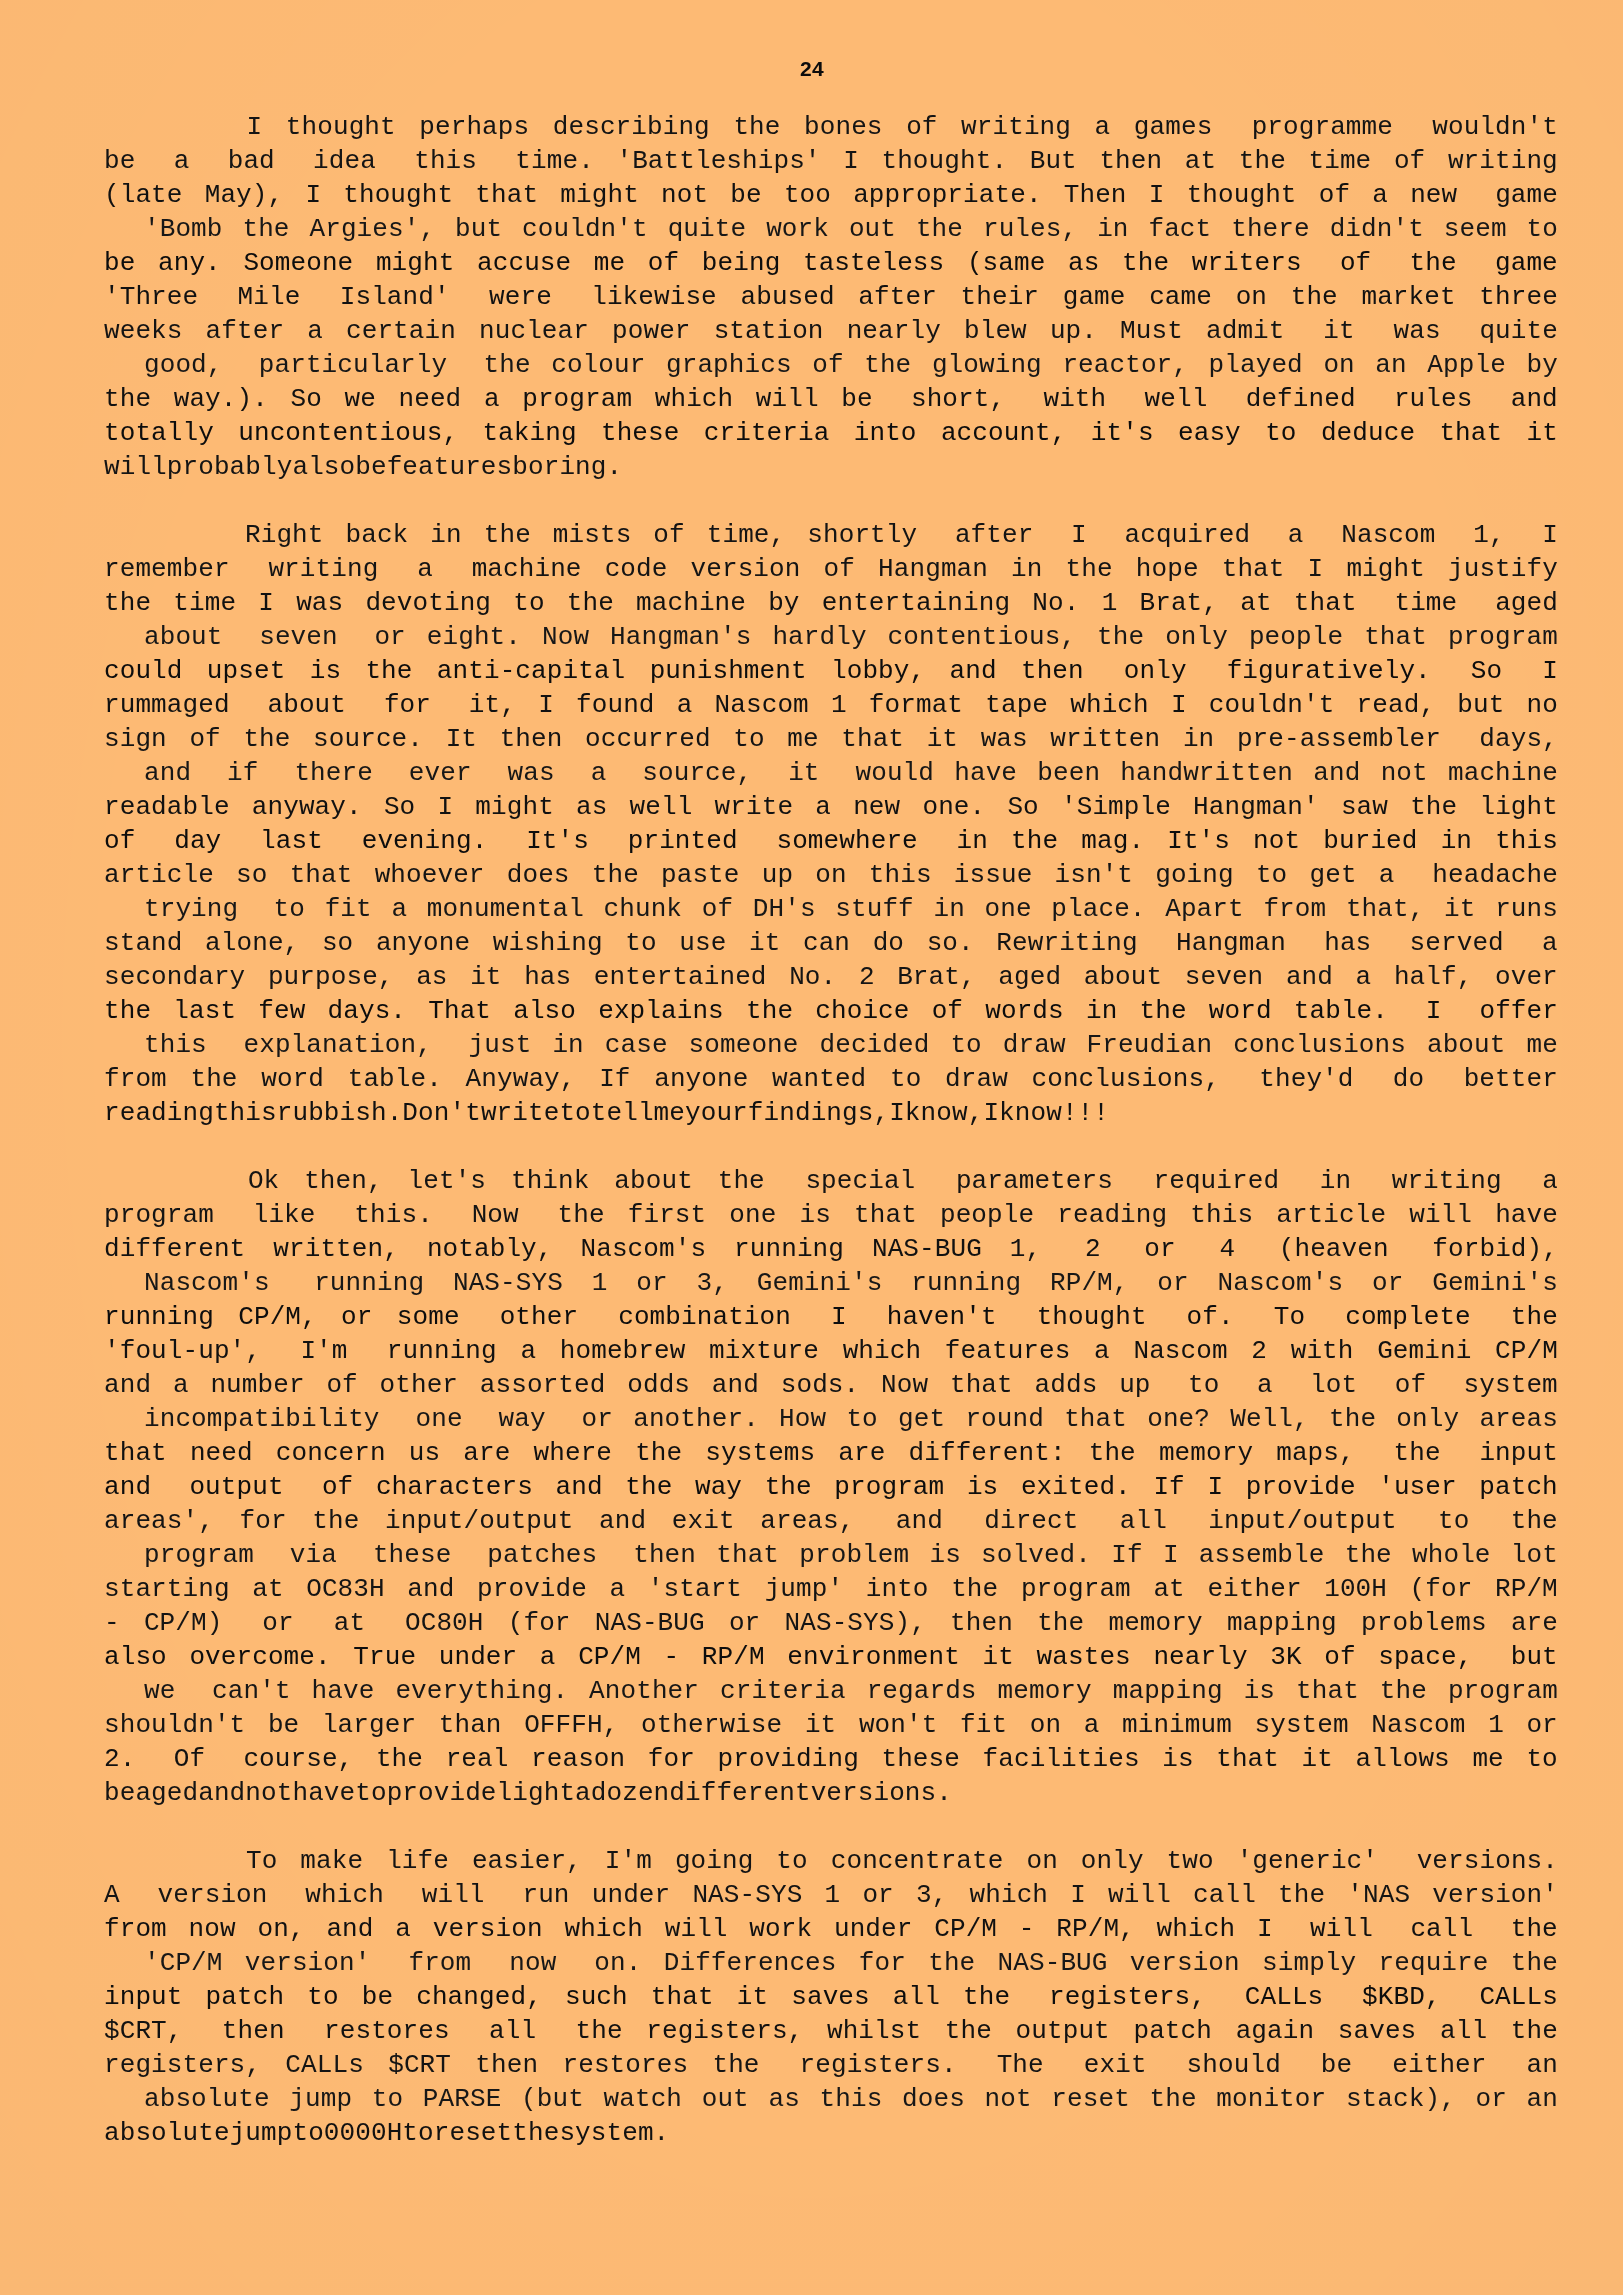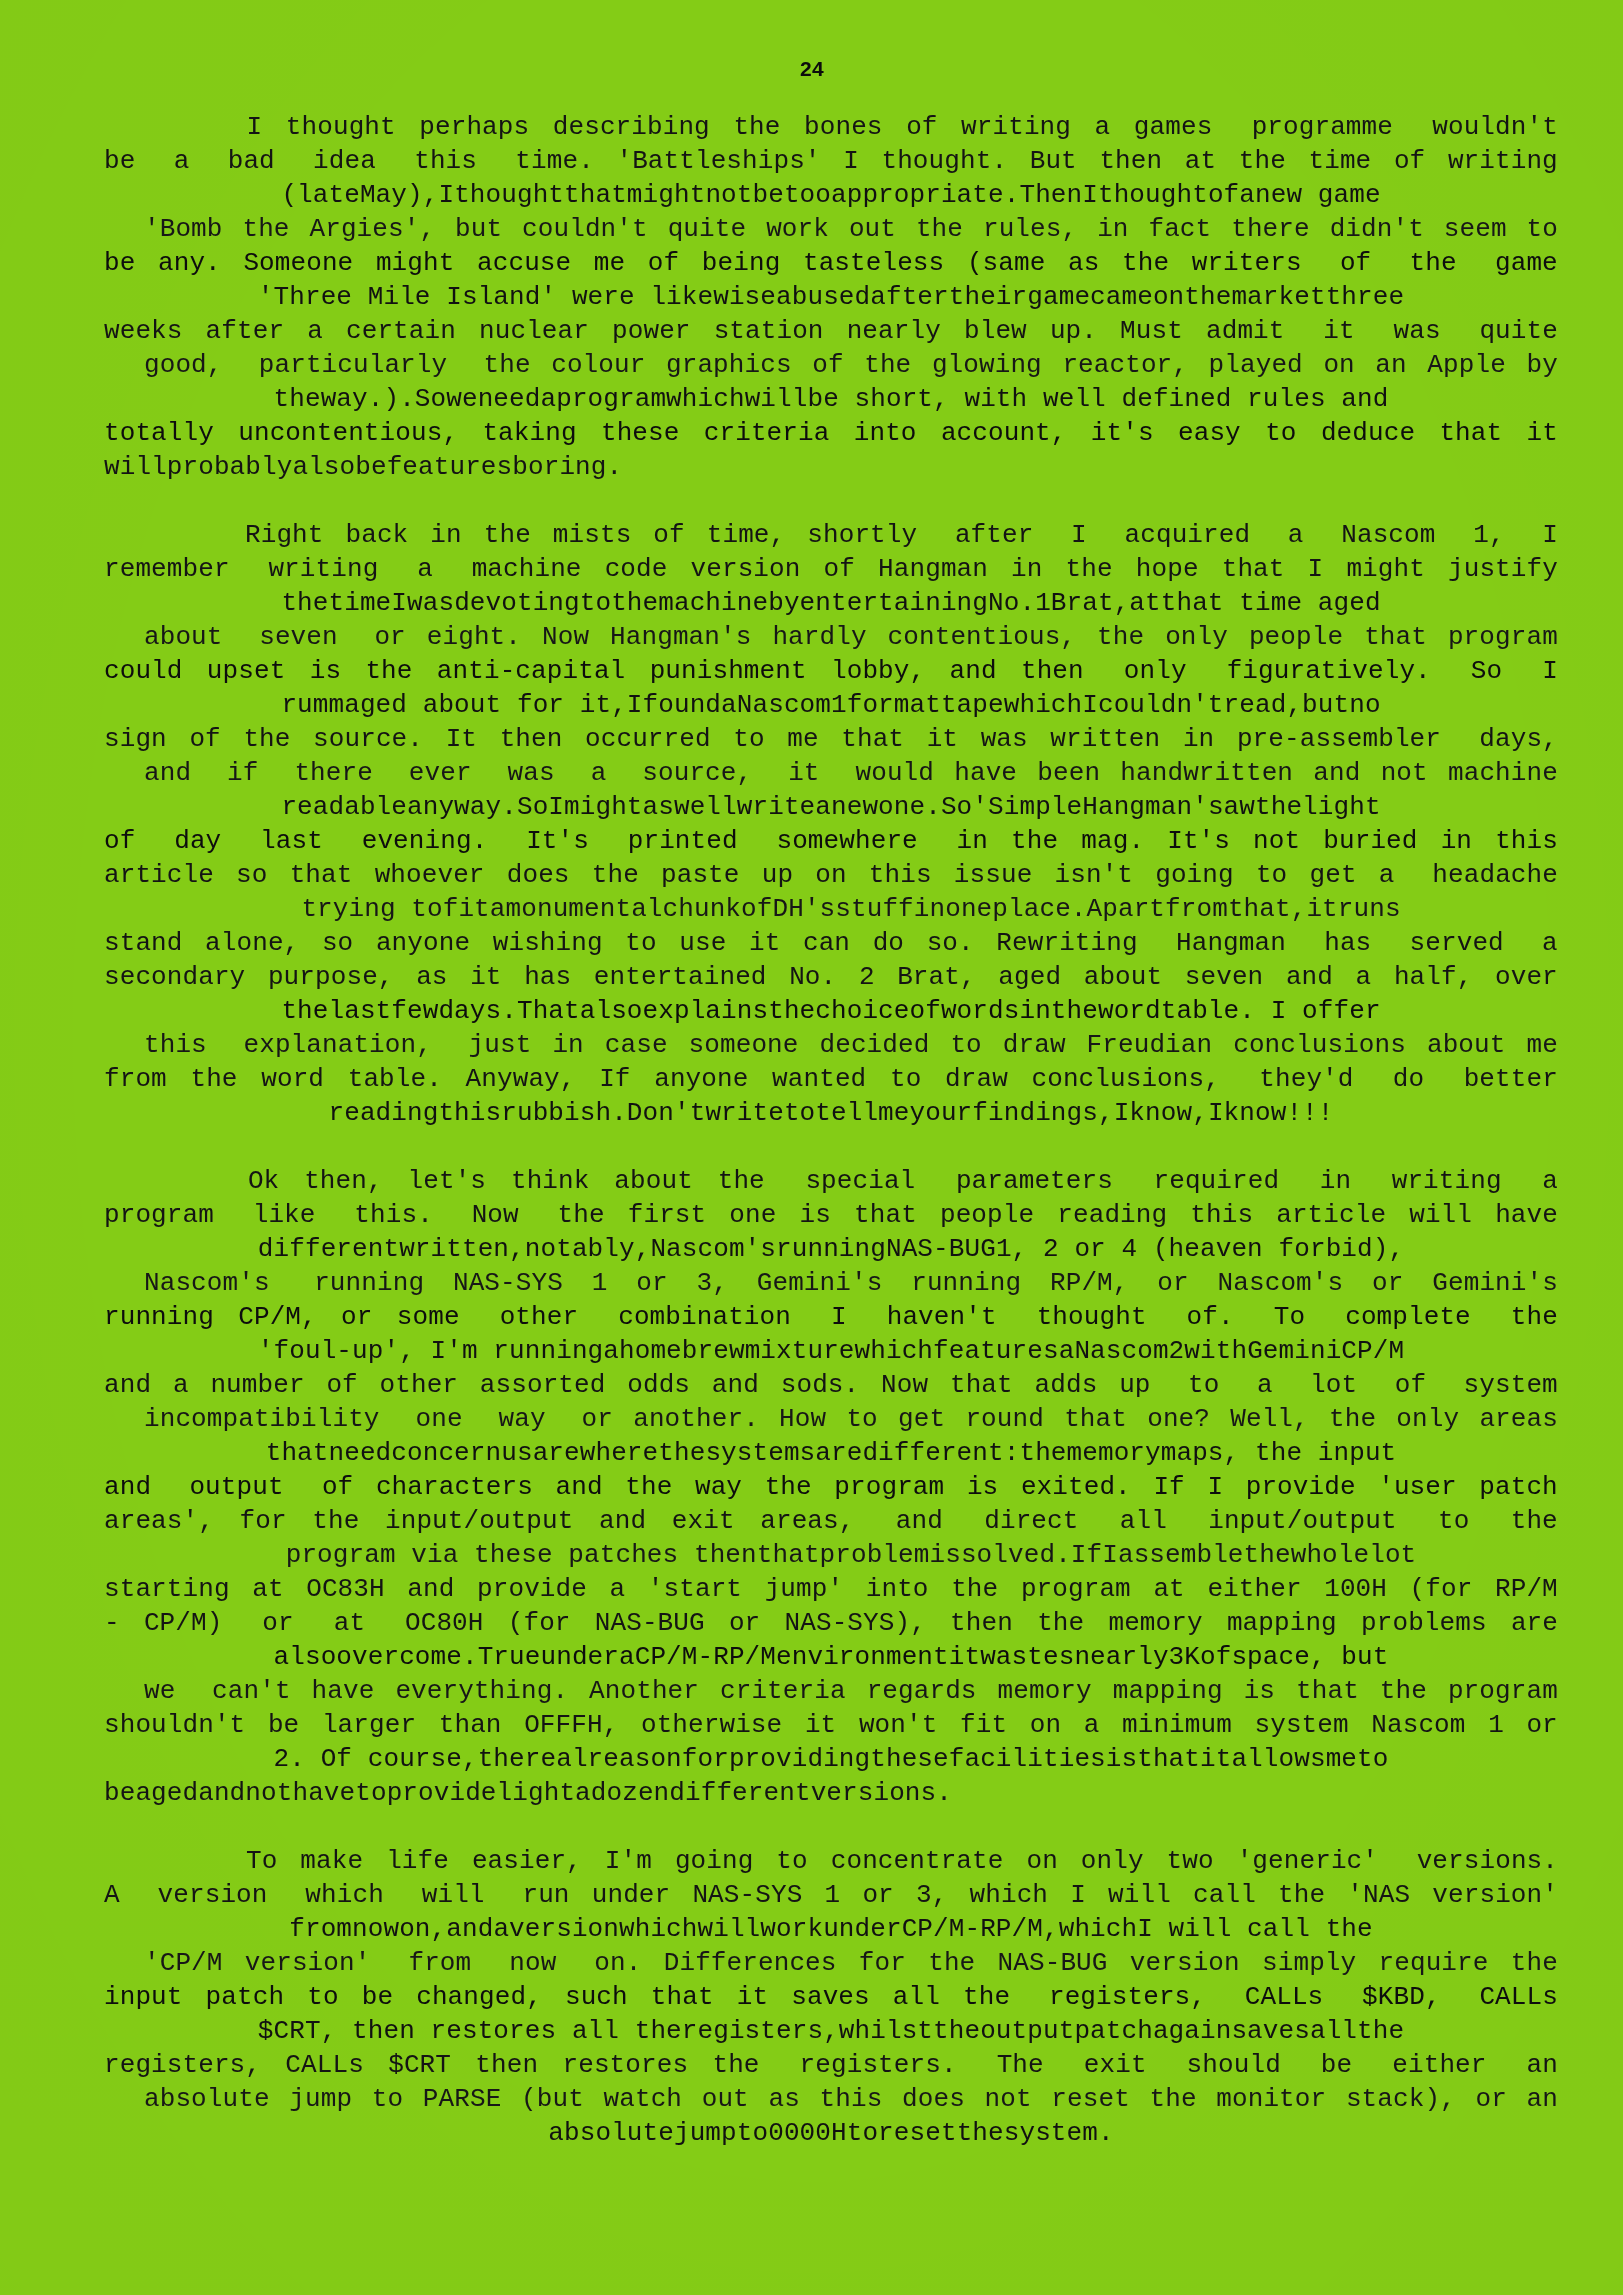"24" .page { background: #84cc16 -> #fdba74 }
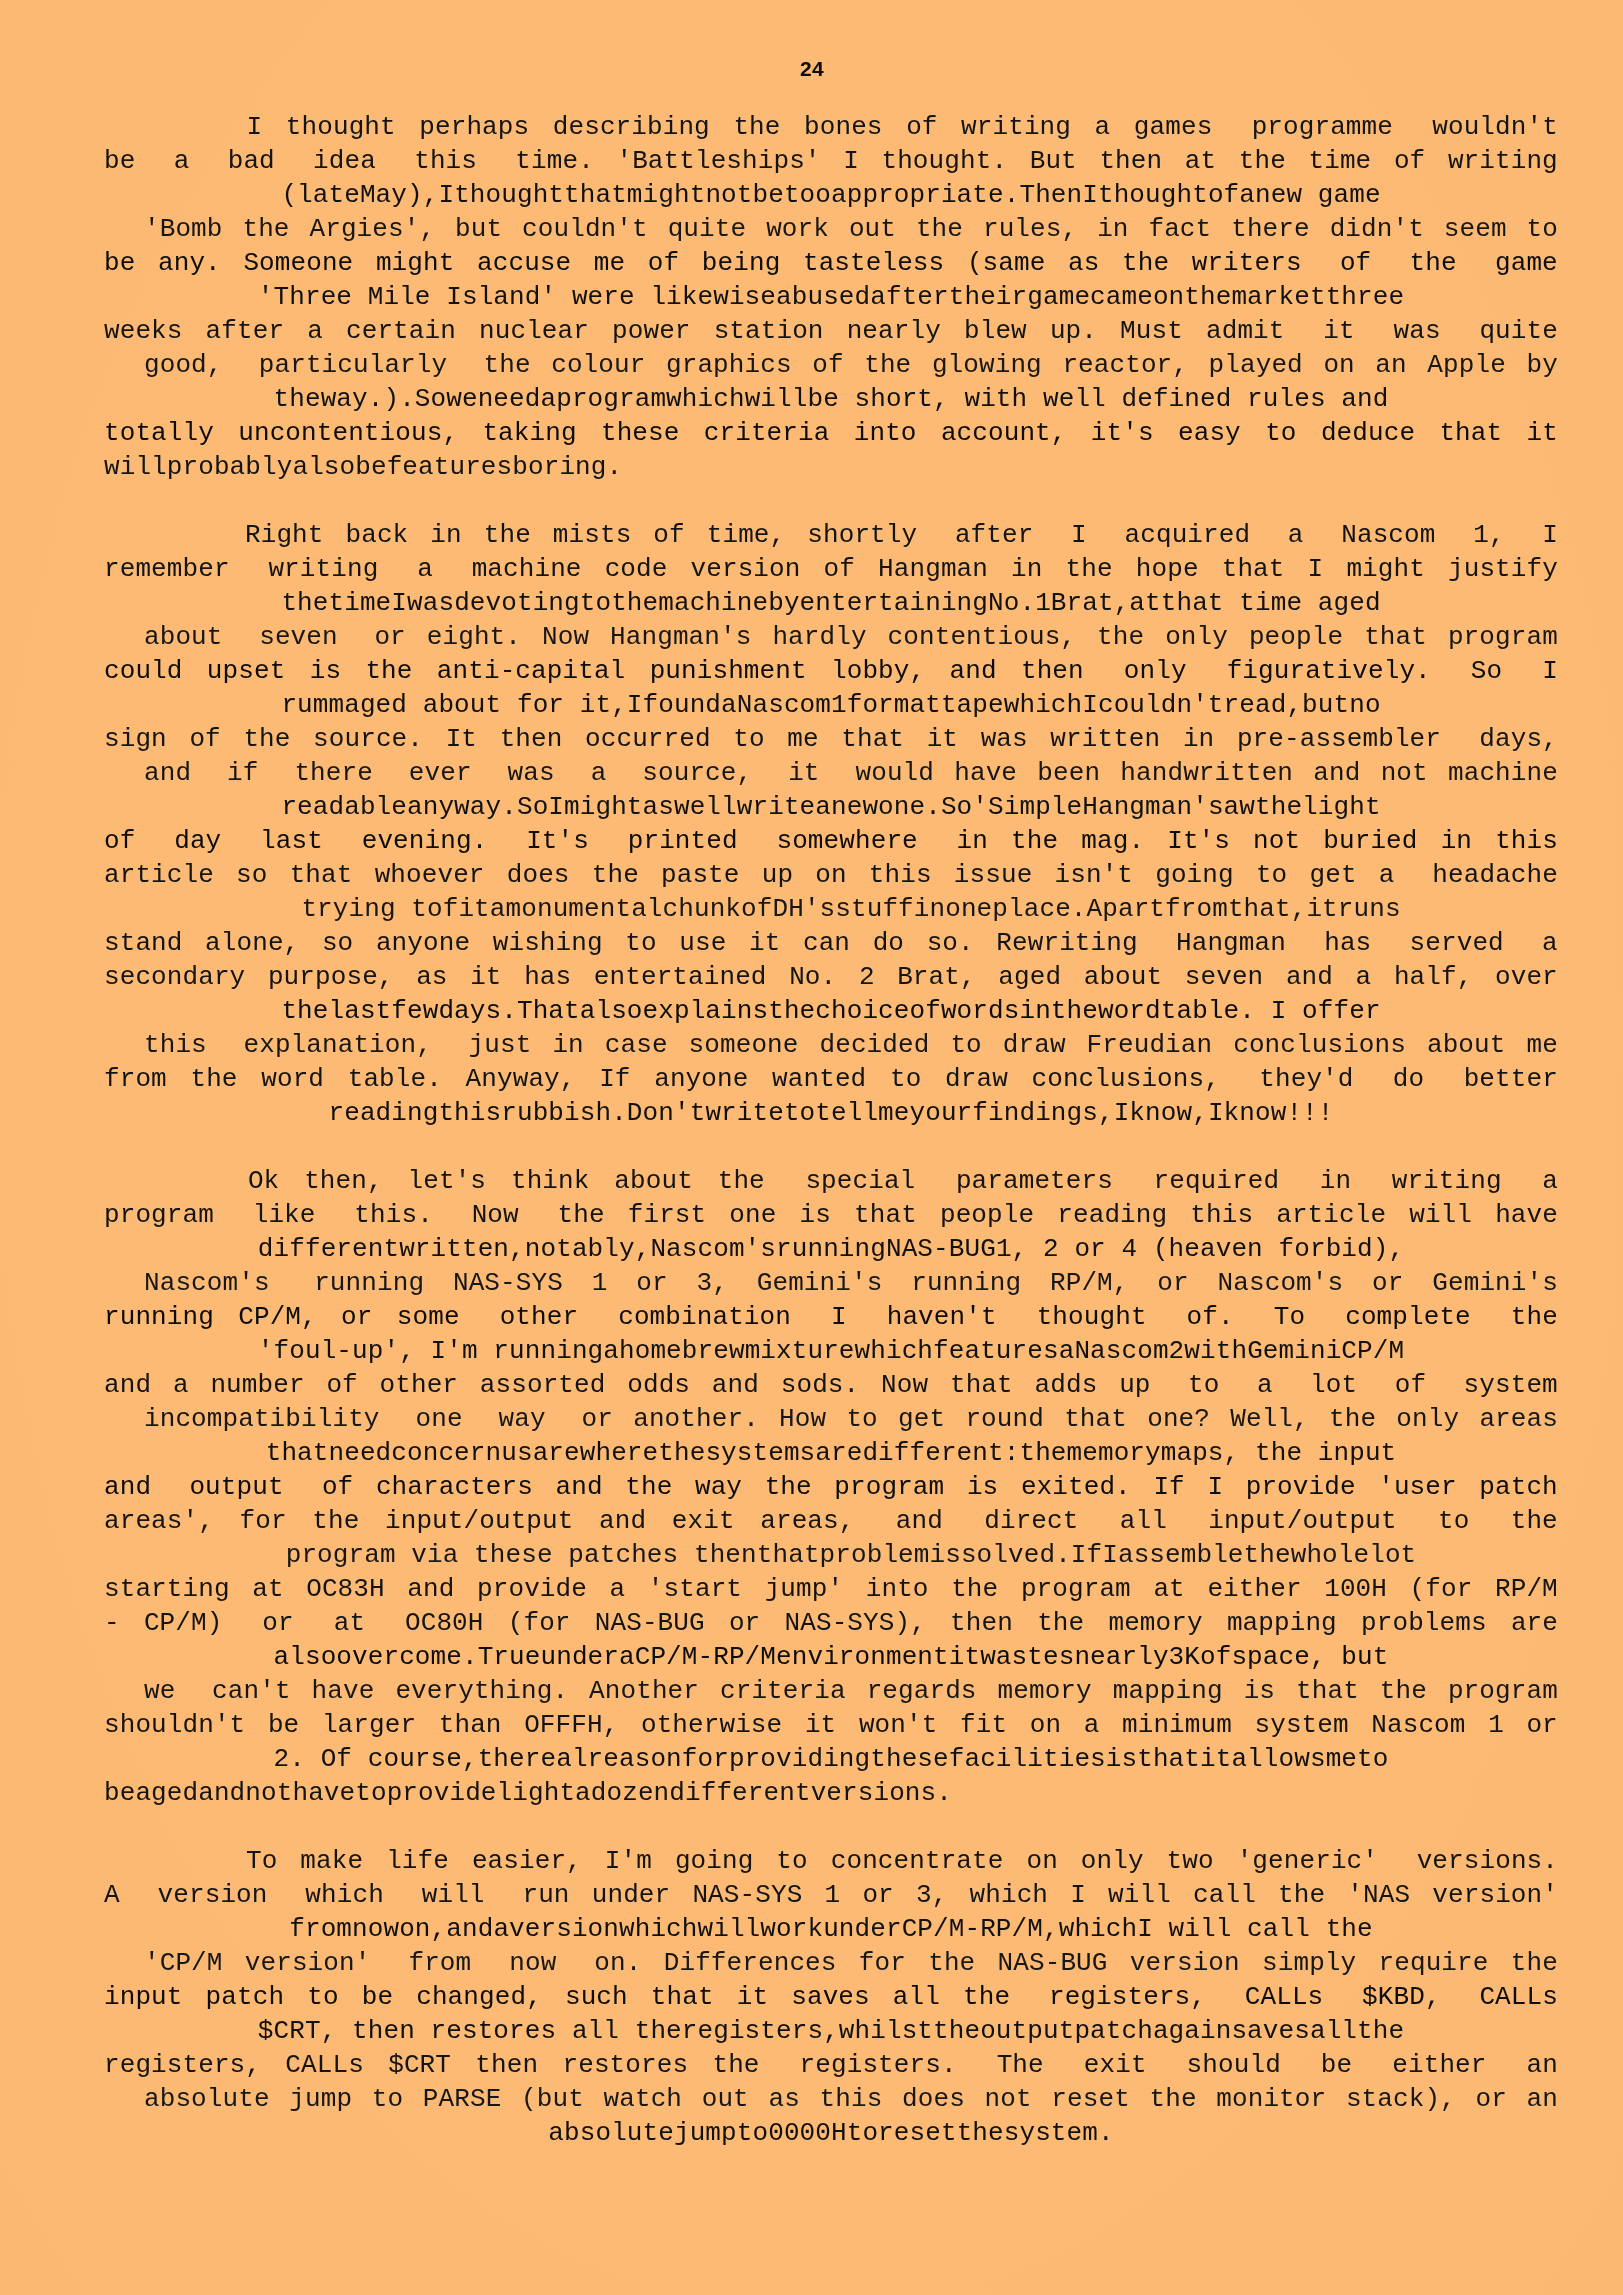"(late" .line:nth-child(3n) { justify-content: center -> none }
